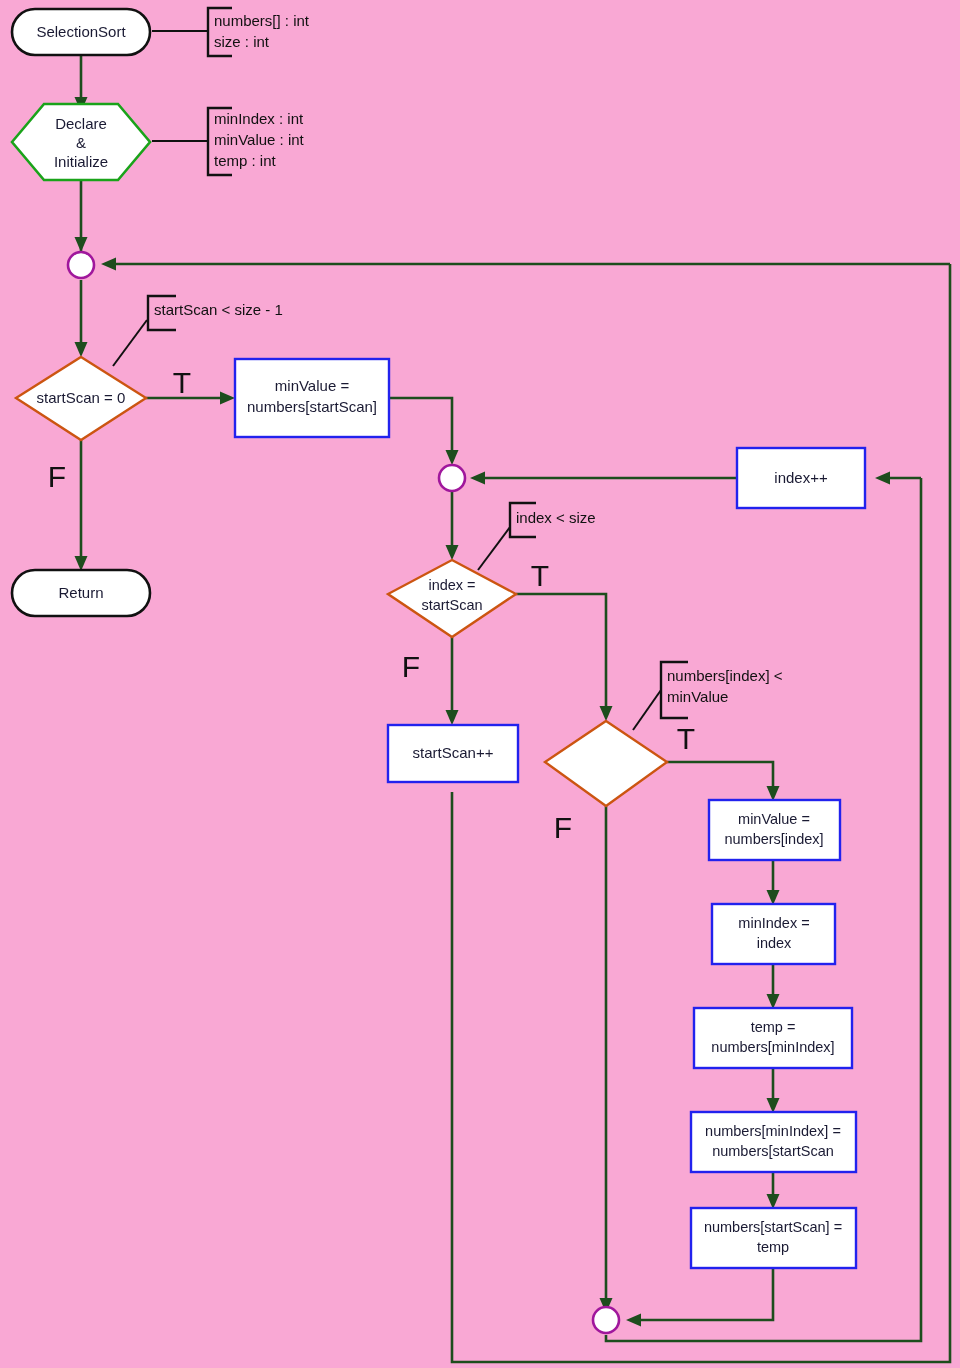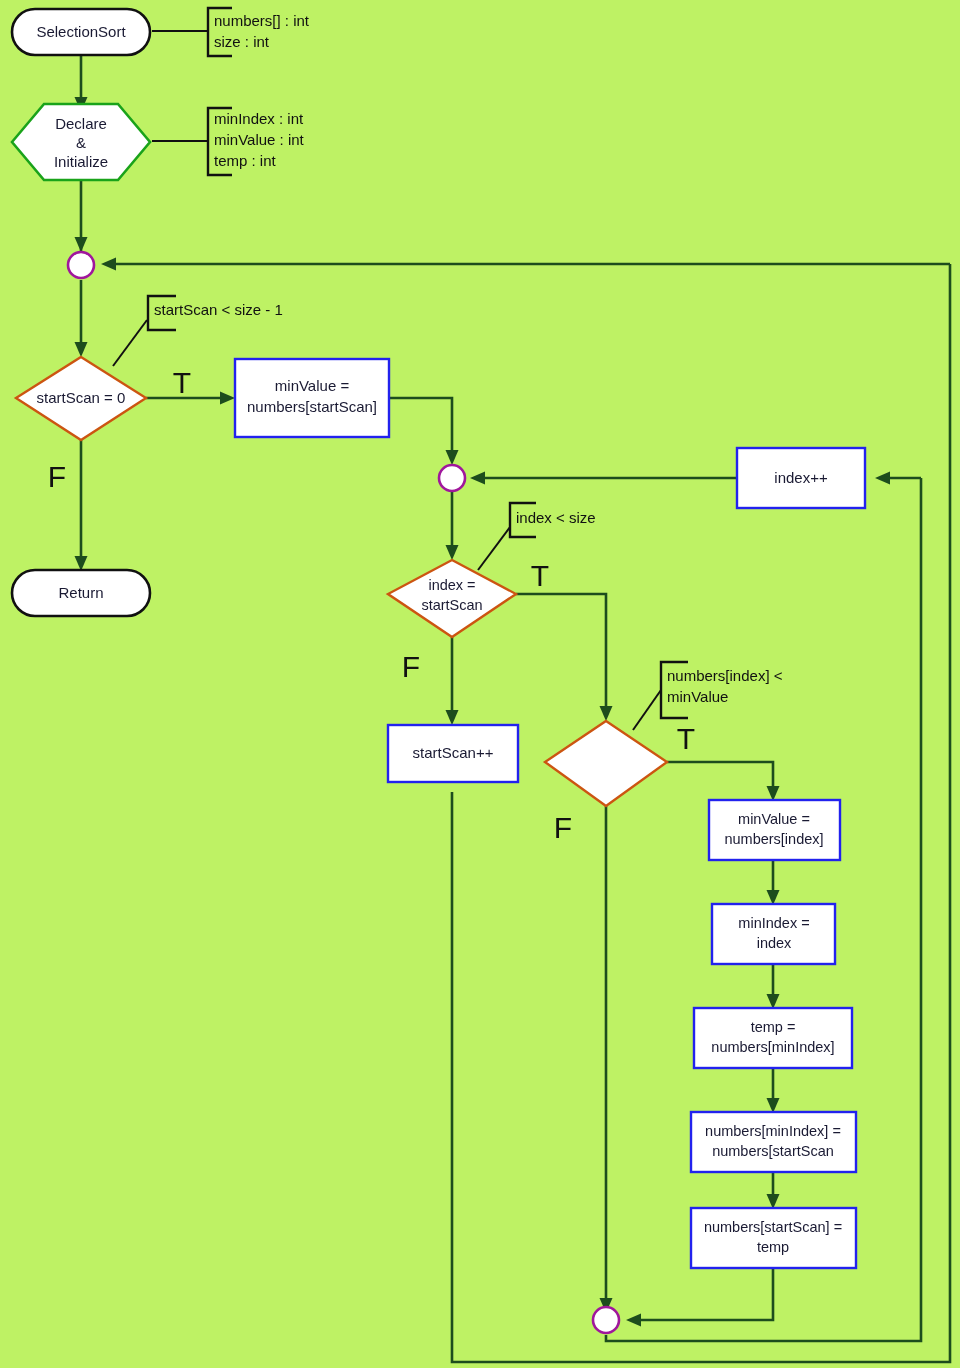"numbers[] : int" #canvas-wrap { background: #bef264 -> #f9a8d4 }
